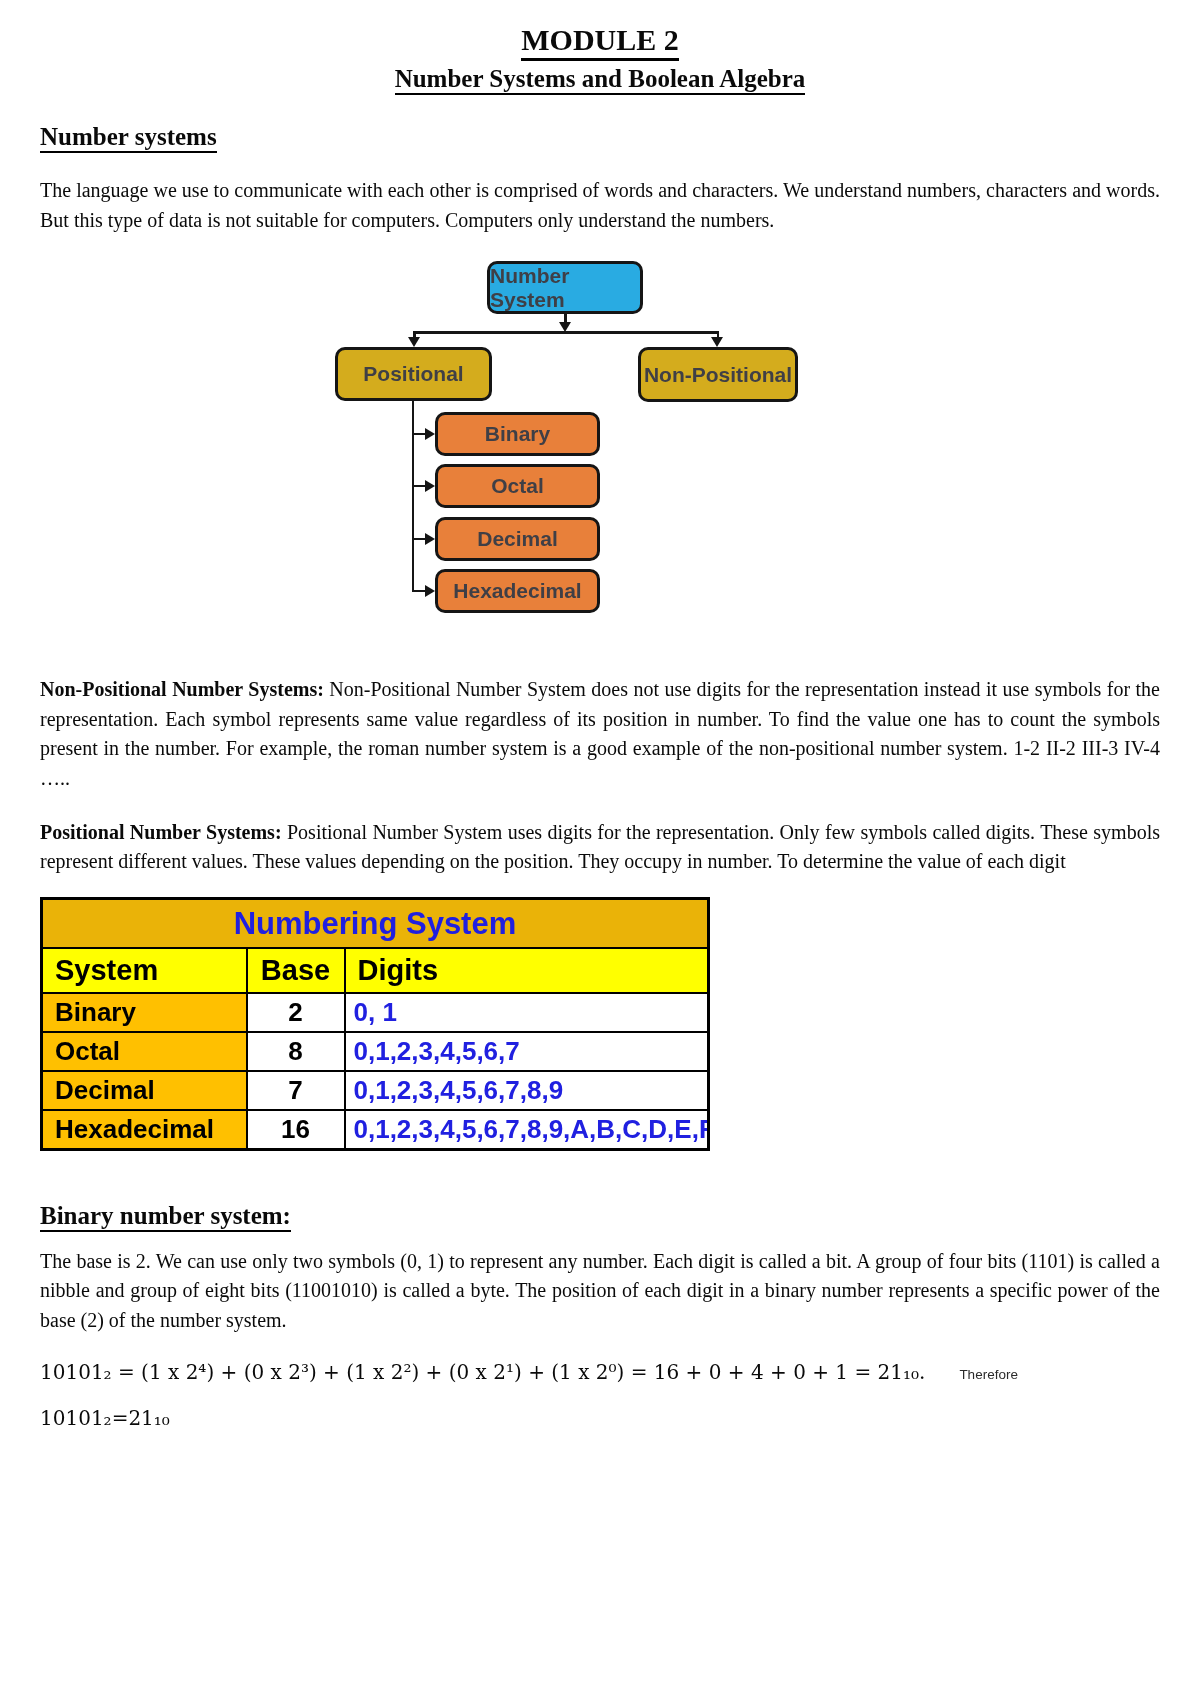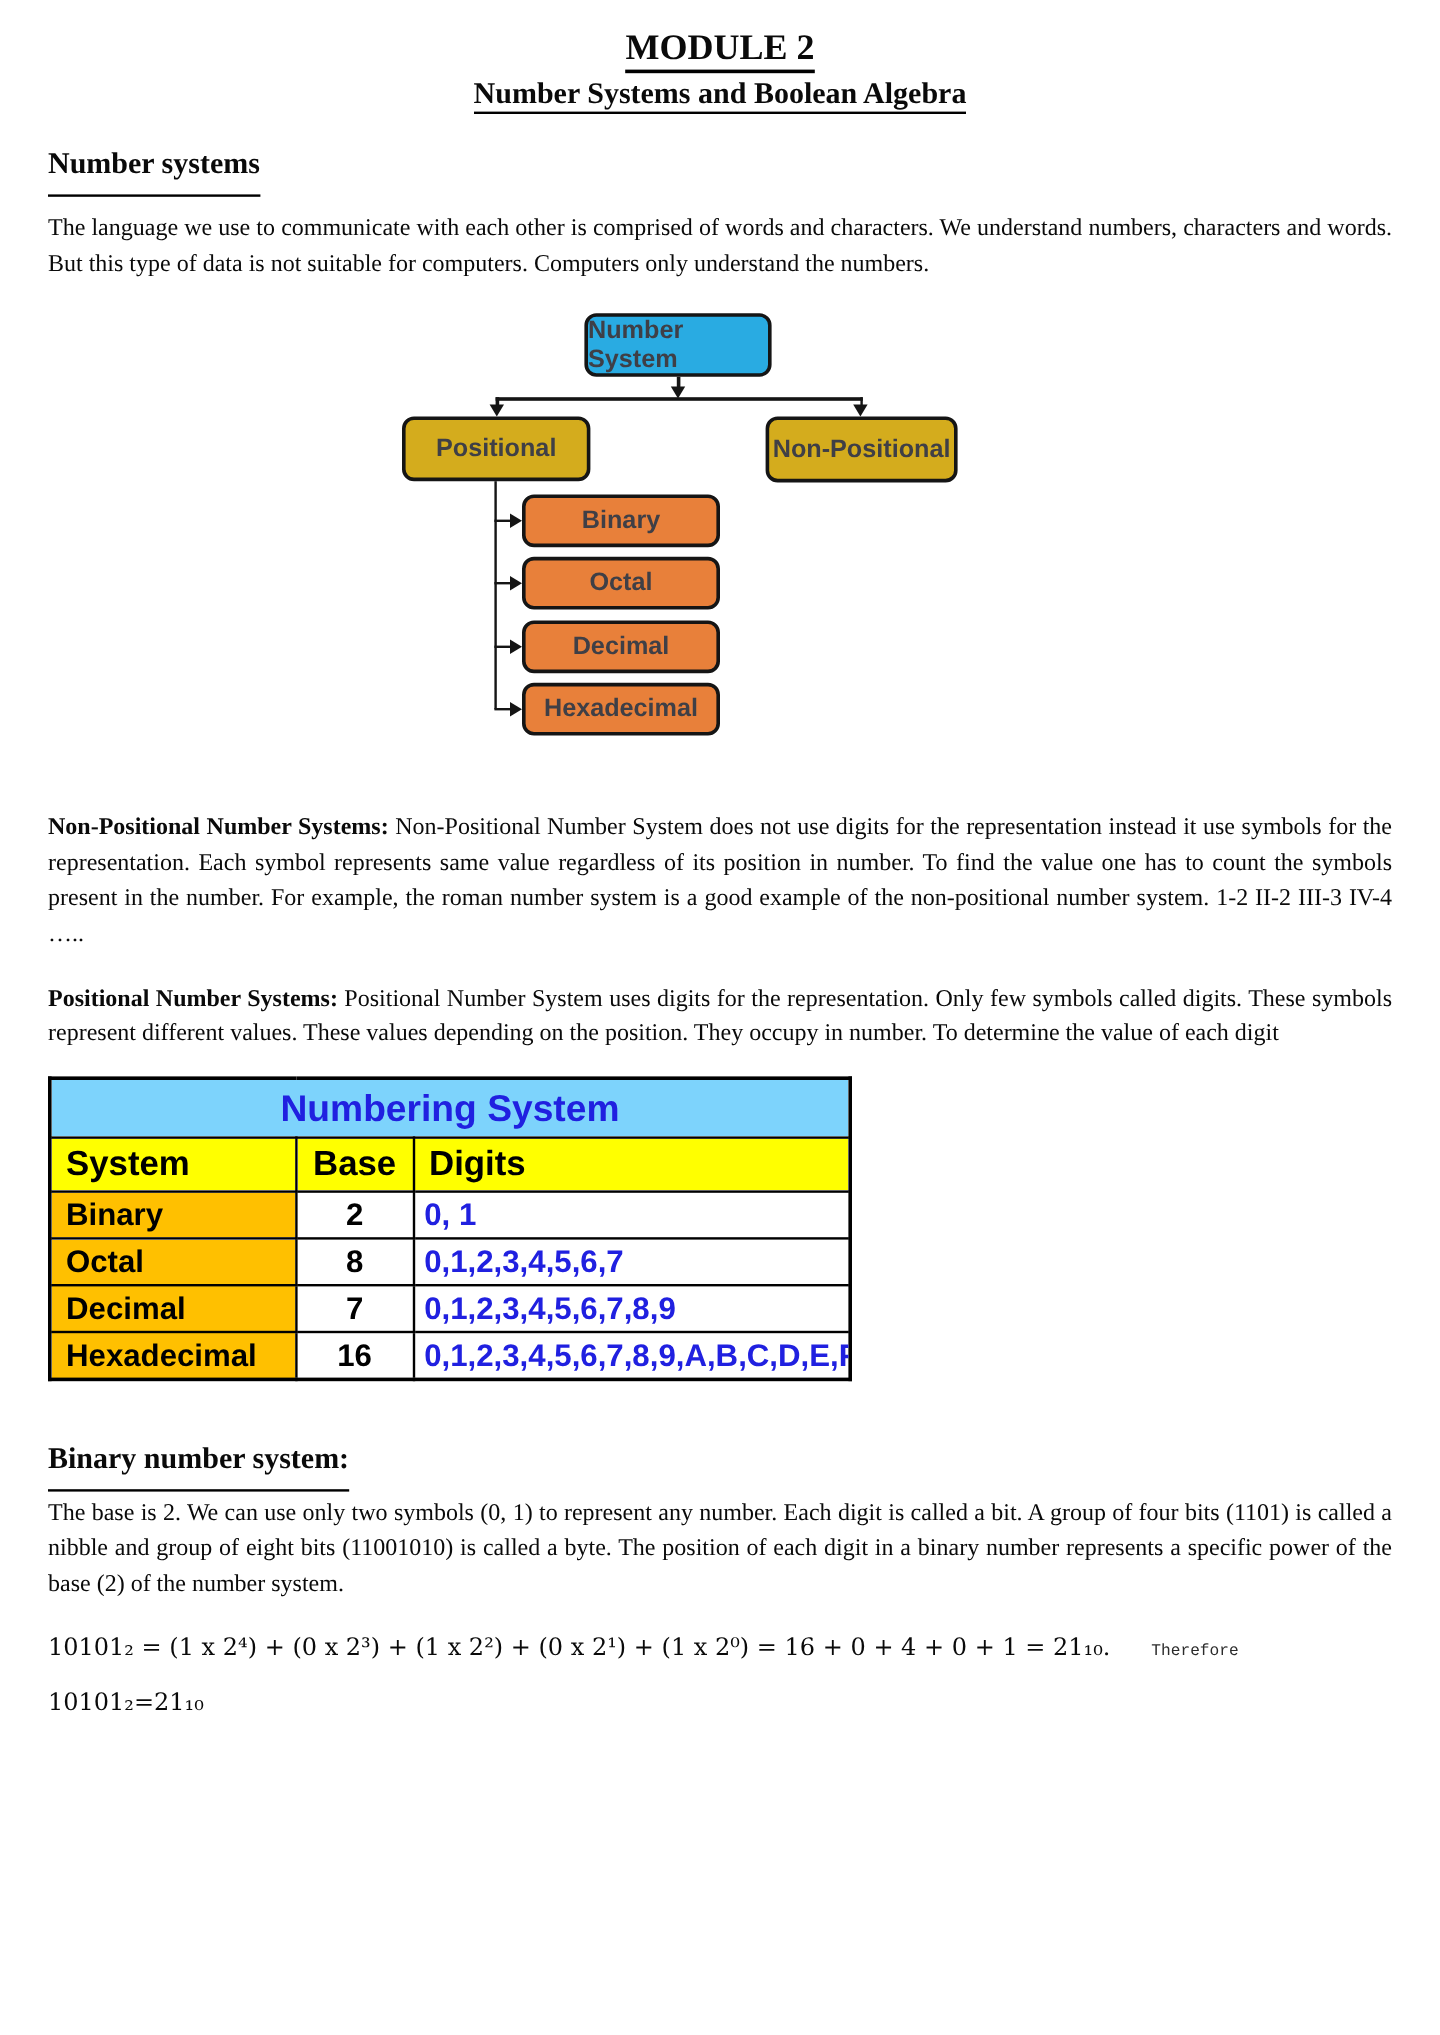"Number systems" h3.sec-heading .u { padding-bottom: 12px -> 1px }
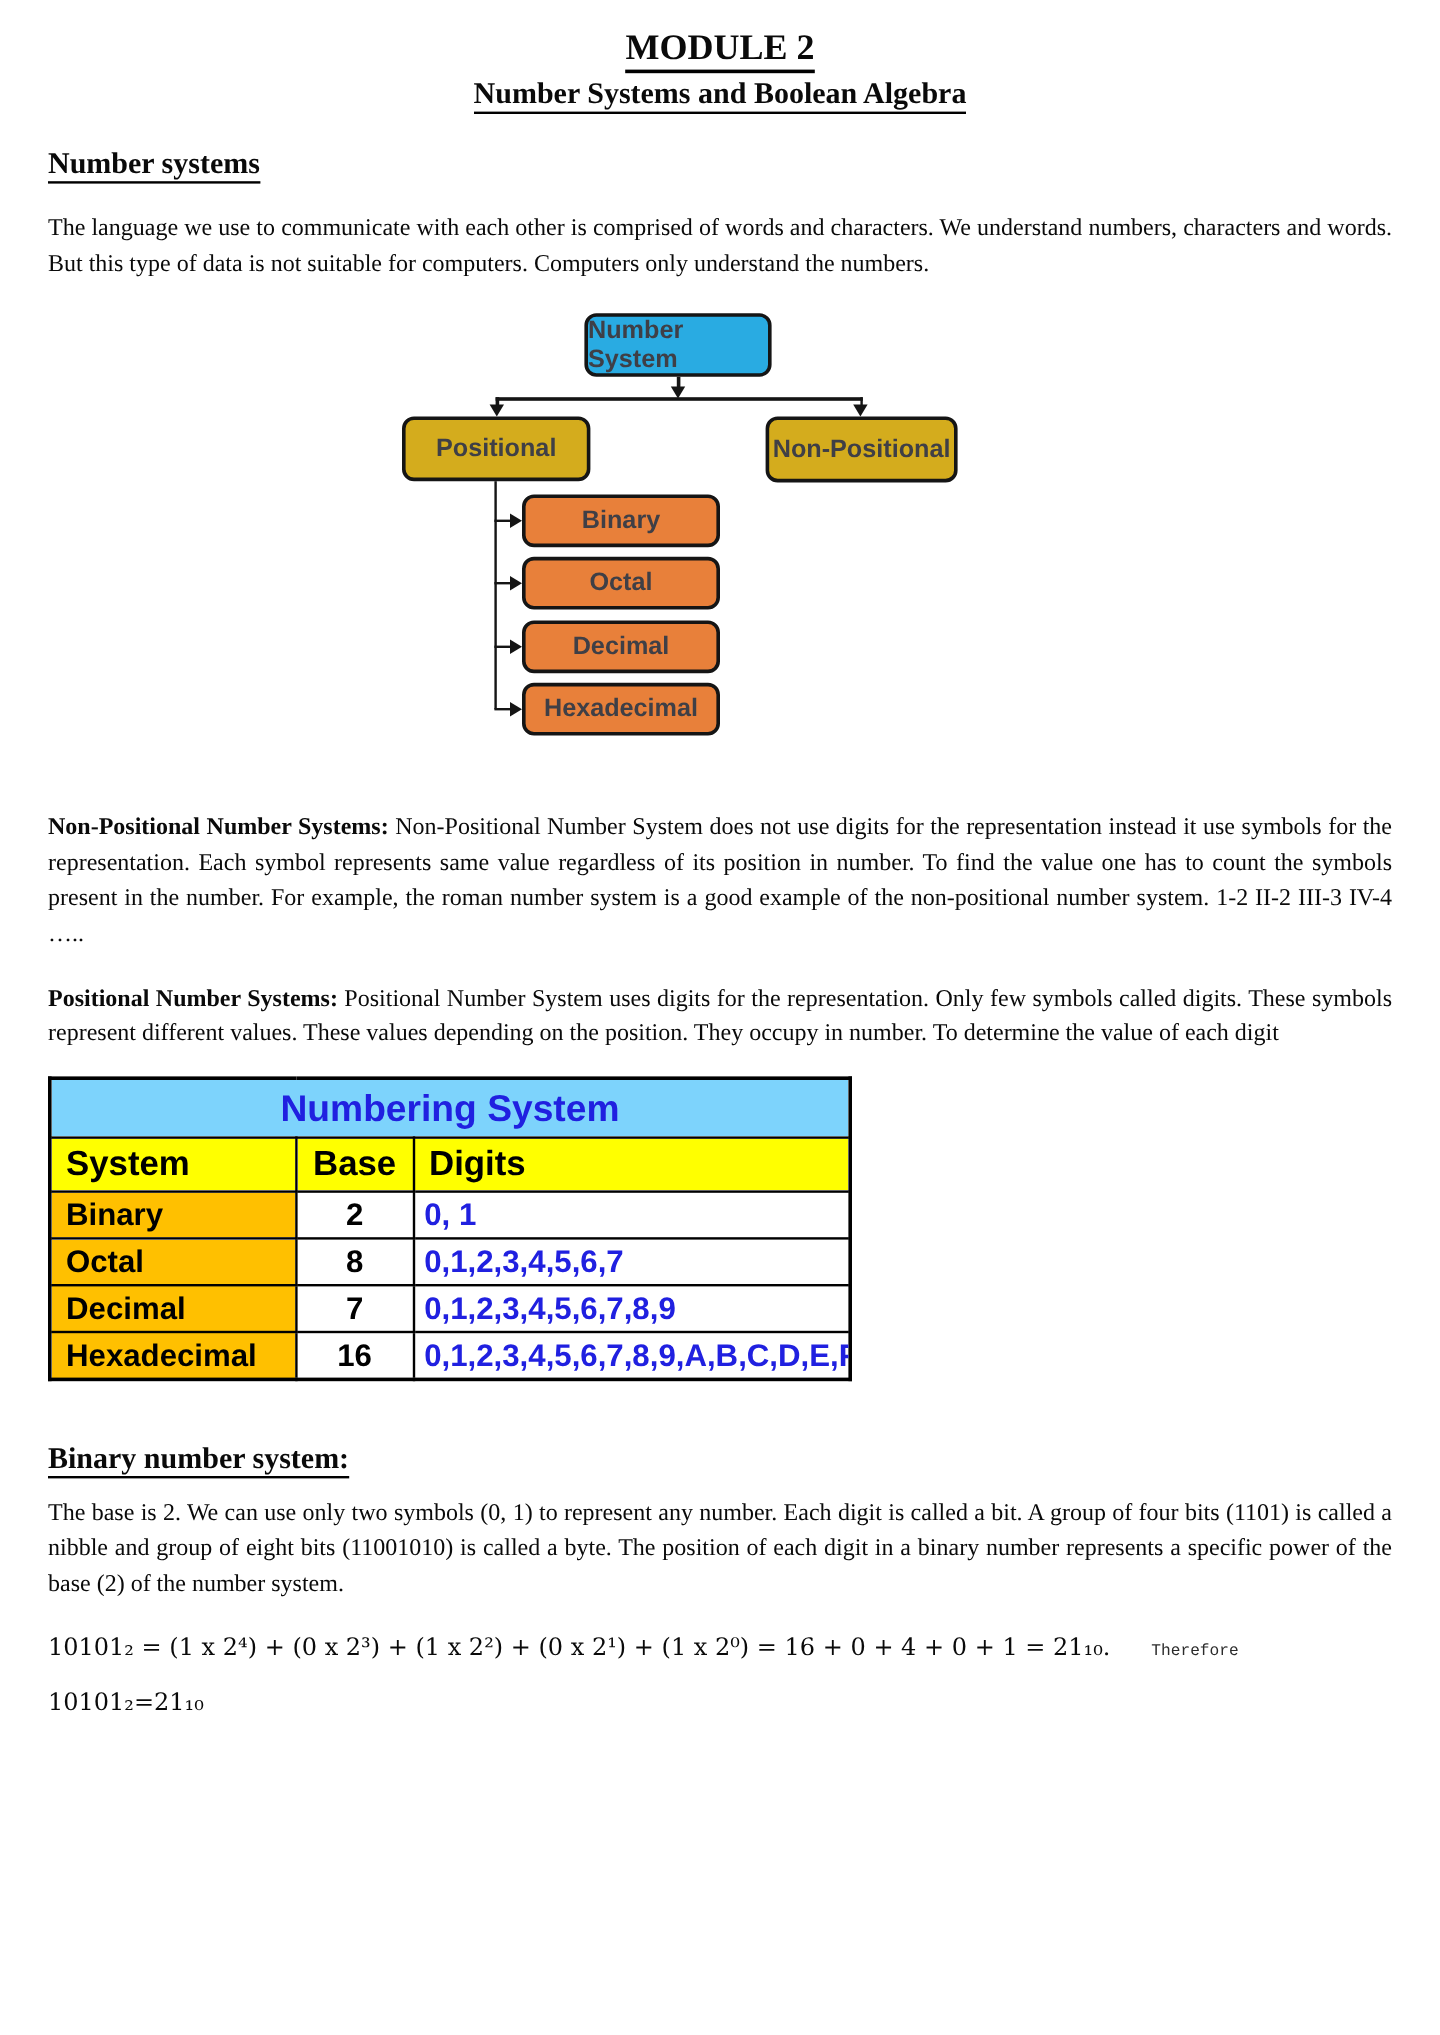"Numbering System" td.t-title { background: #7dd3fc -> #eab308 }
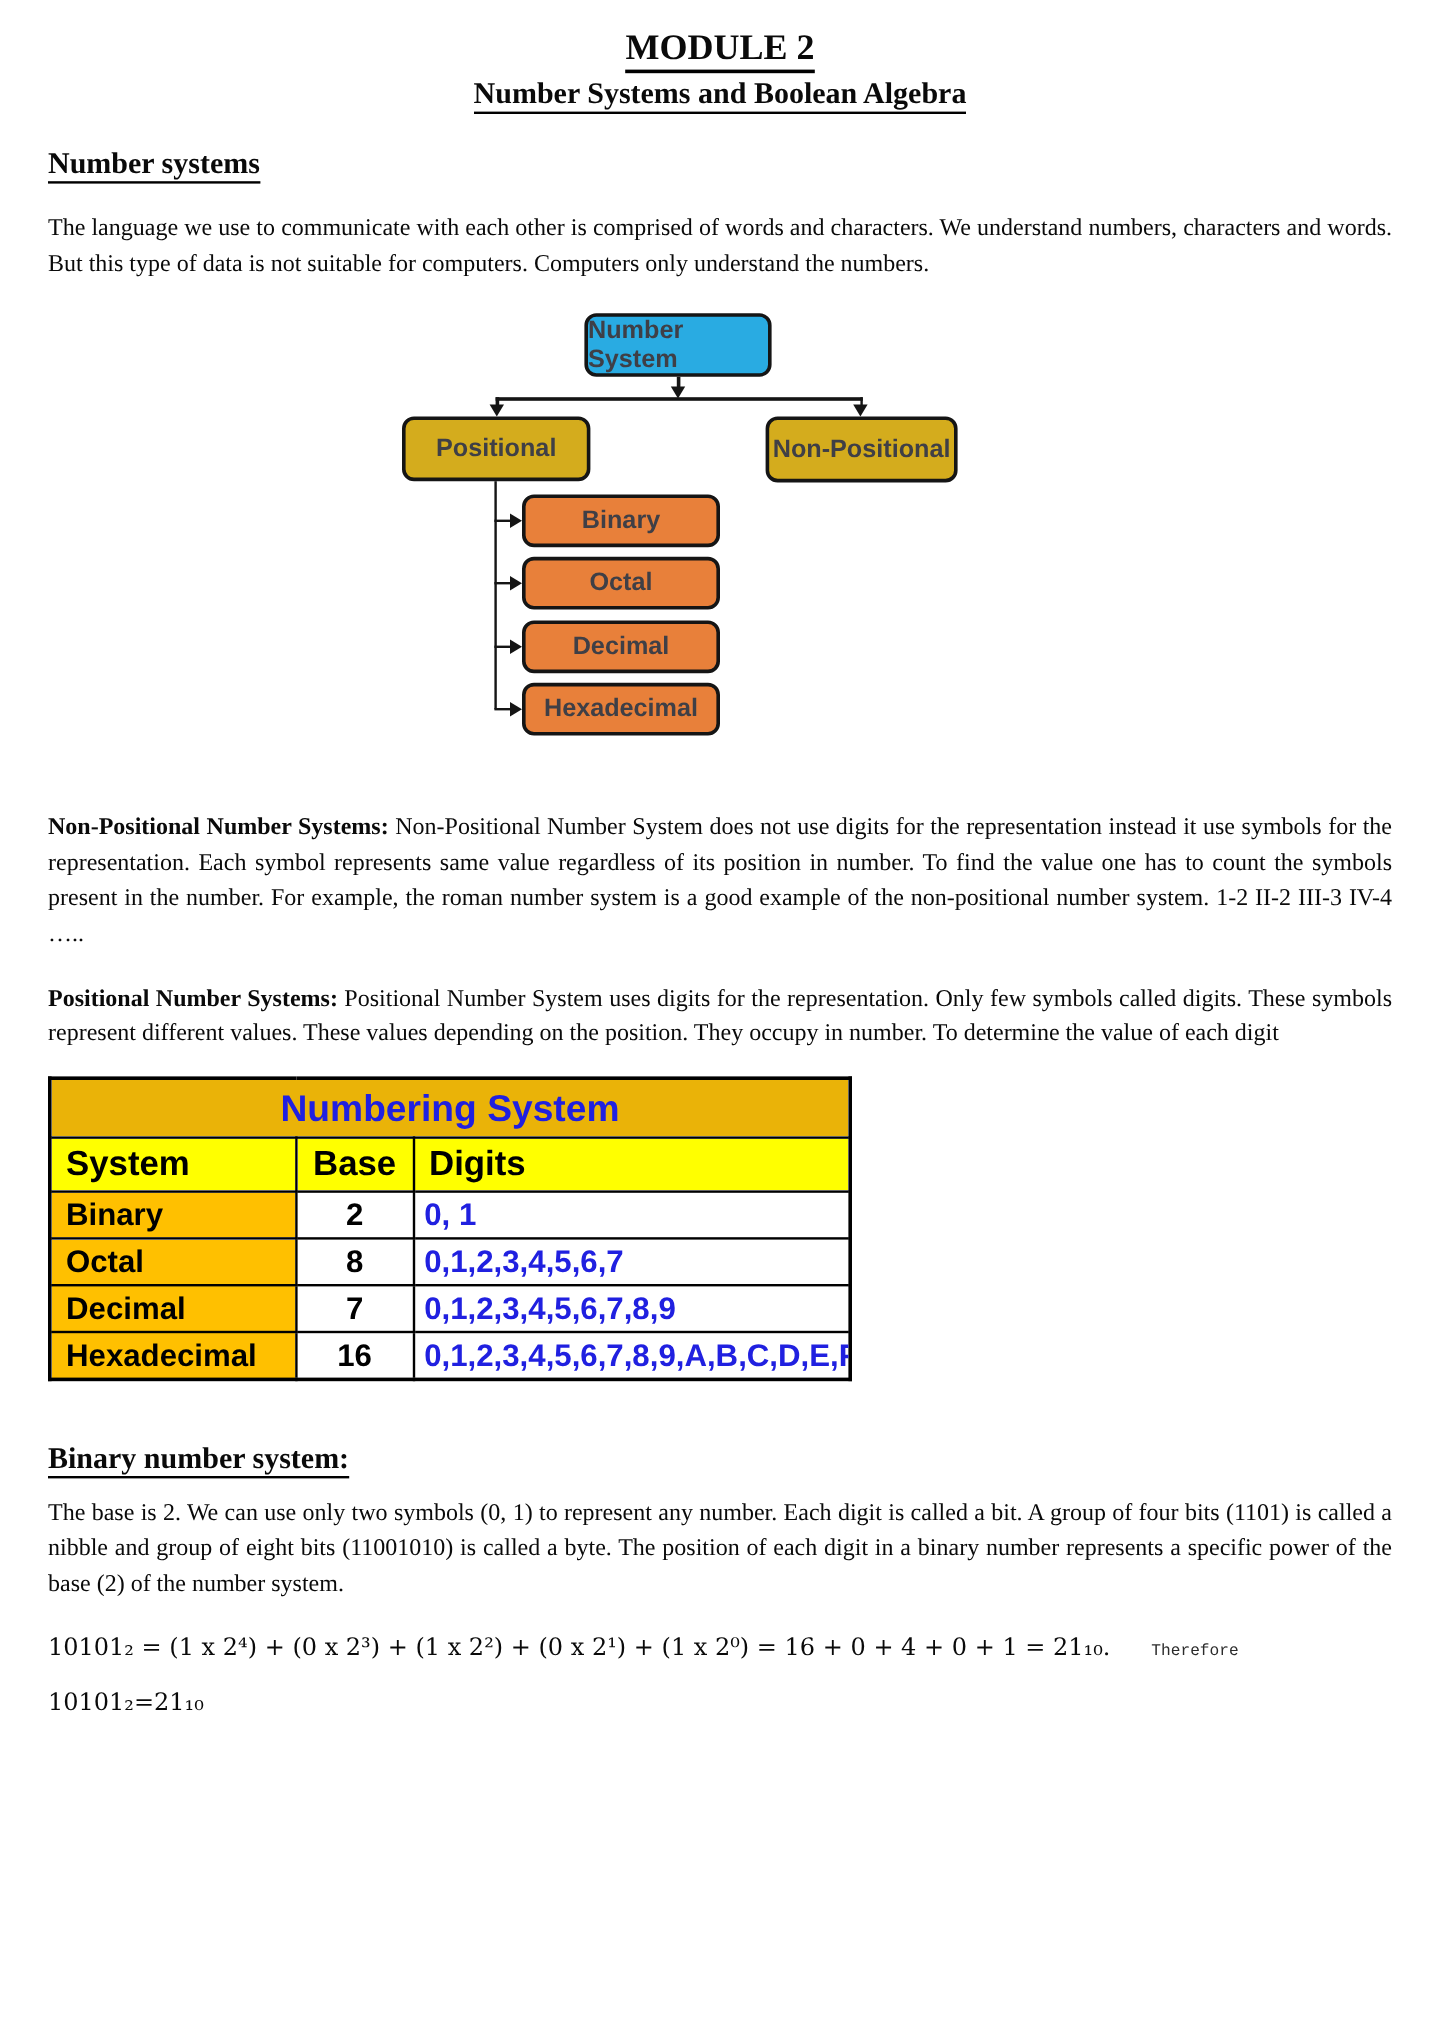"Therefore" .therefore { font-family: Liberation Mono, monospace -> Liberation Sans, sans-serif }
